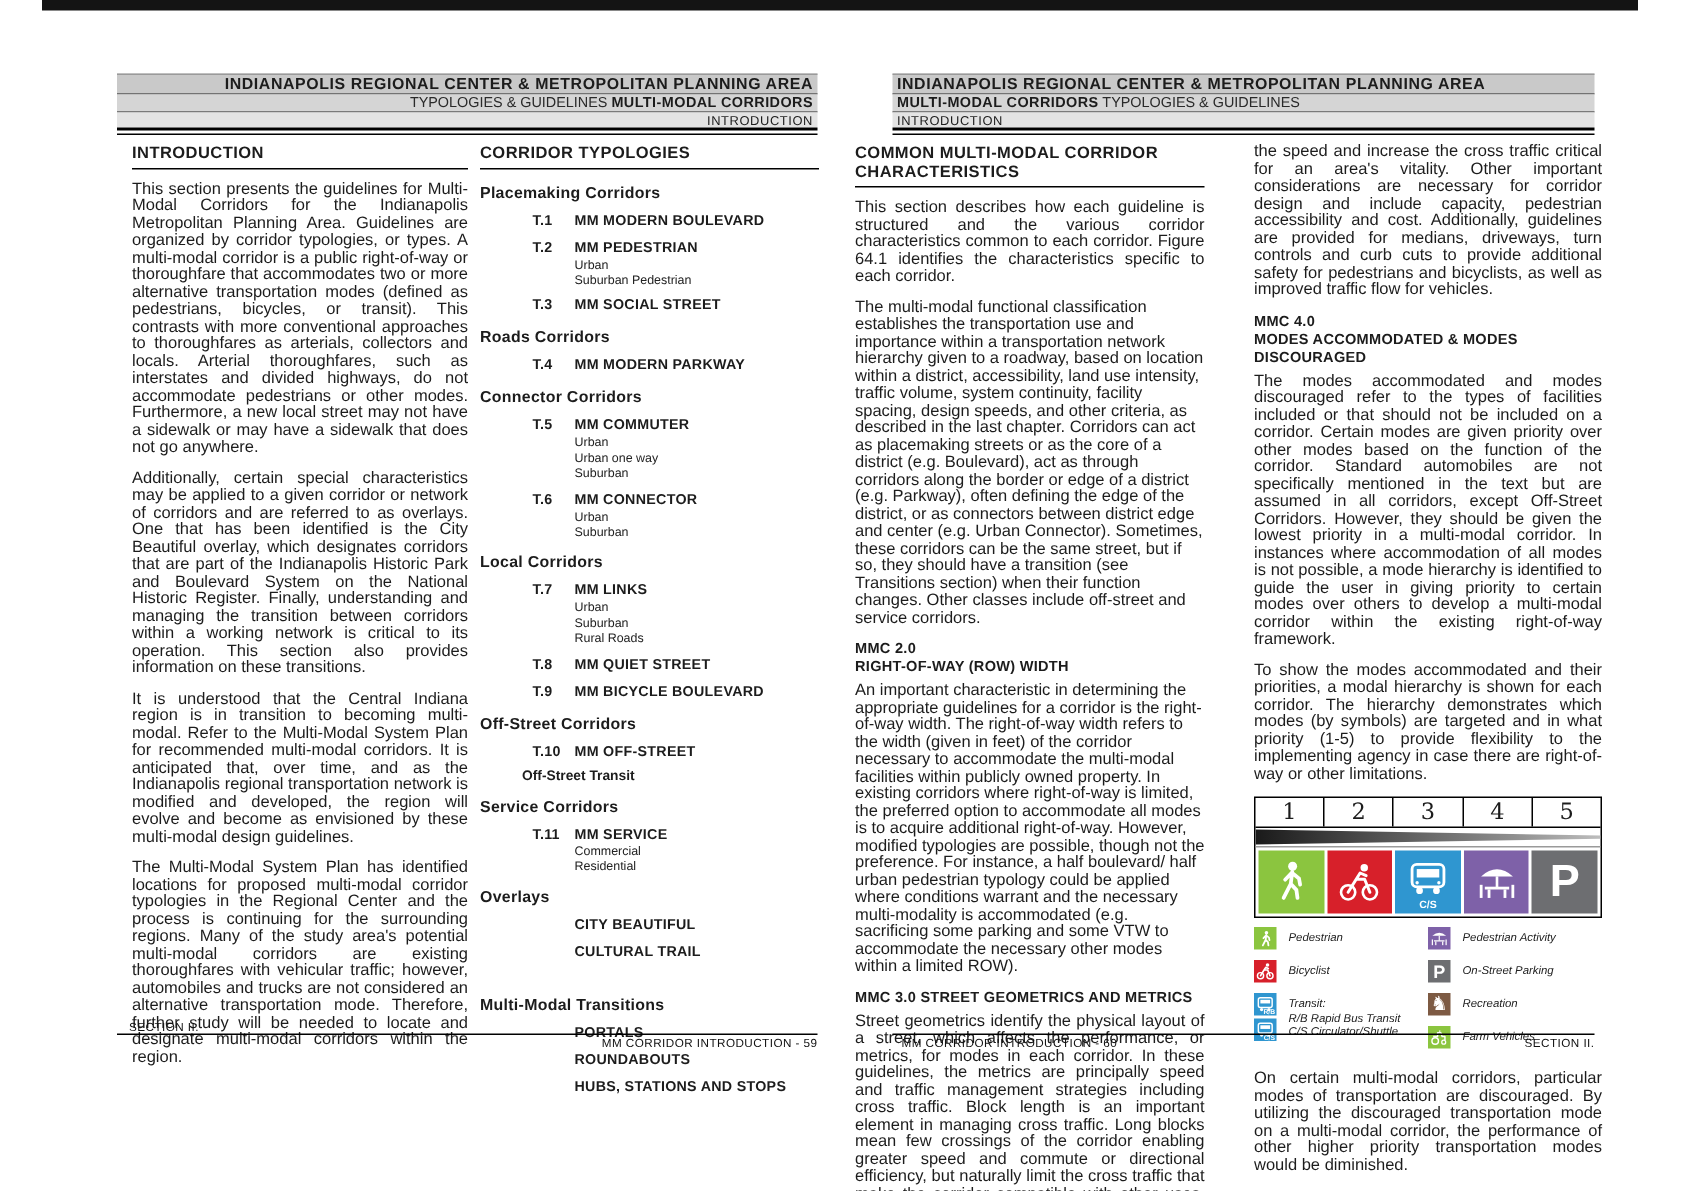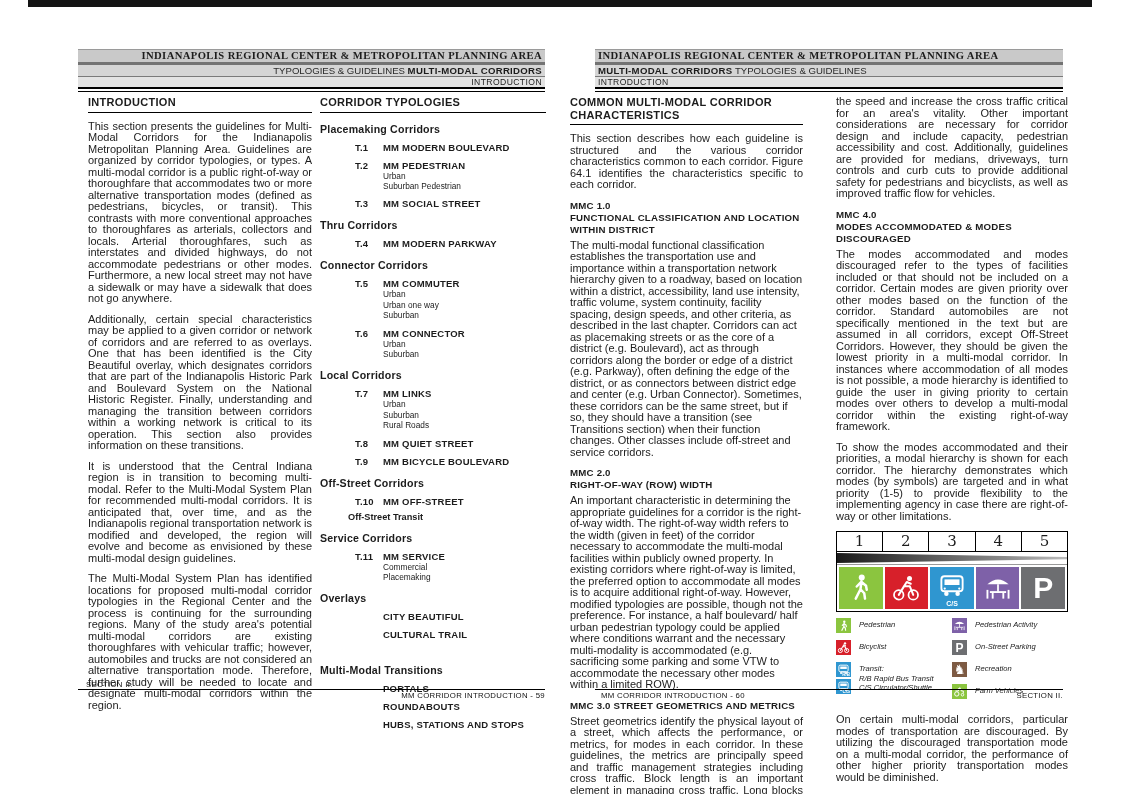"INDIANAPOLIS REGIONAL CENTER &" .hdr-r1 { border-bottom: 3px solid #737373 -> 1px solid #737373; font-family: Liberation Serif, serif -> none }
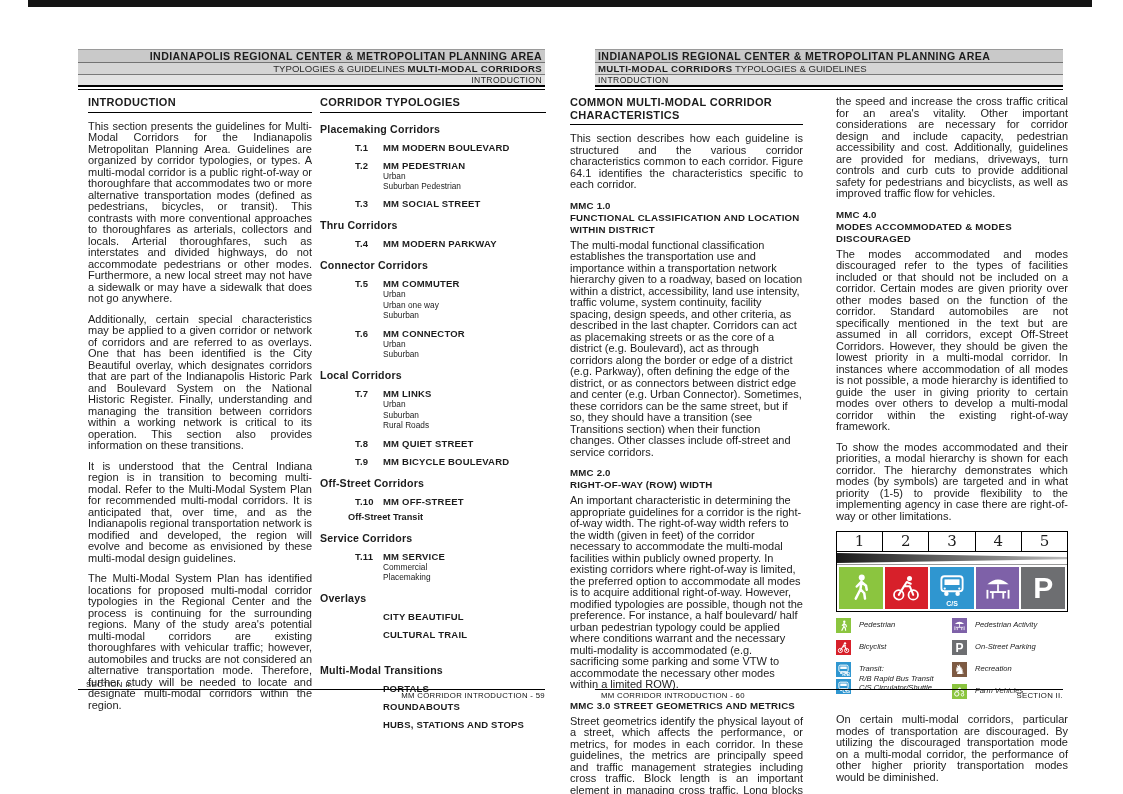"MMC 1.0" div.mmc { html: <div> <div>MMC 1.0</div> <div>FUNCTIONAL CLASSIFICATION AND LOCATION WITHIN DISTRICT</div> </div> -> none }
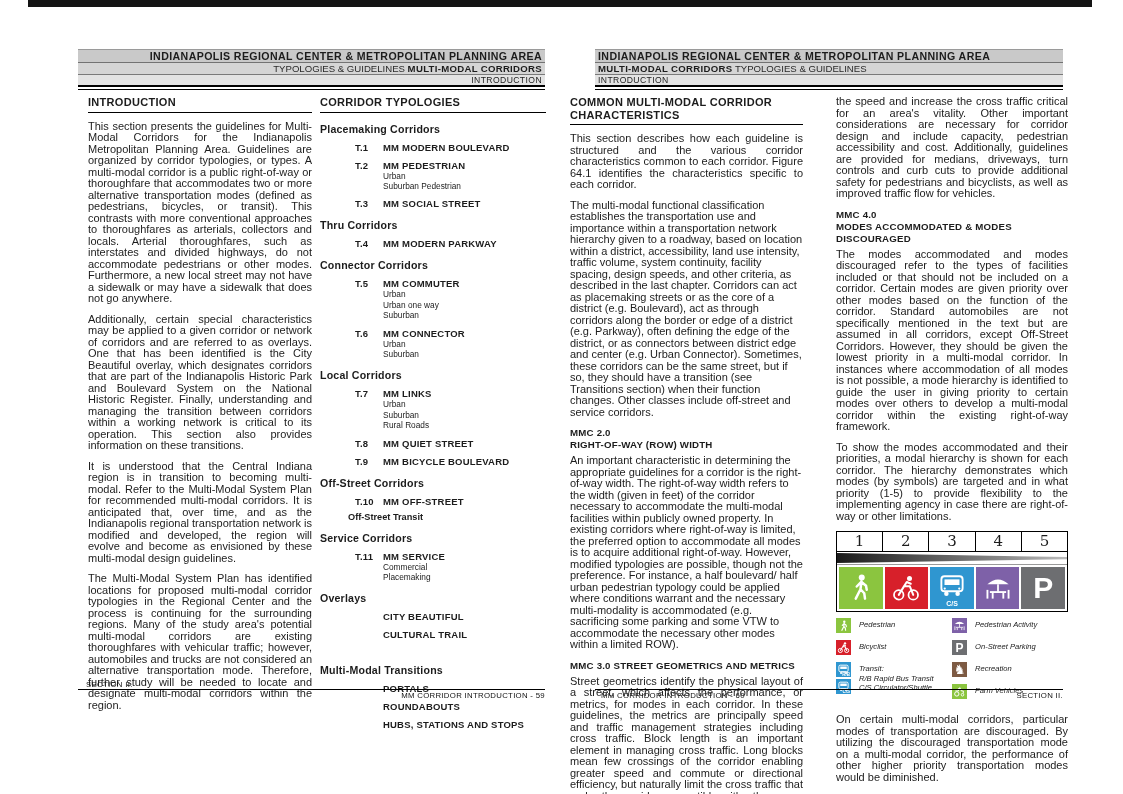"Thru Corridors" div.grp { text: Thru -> Roads }
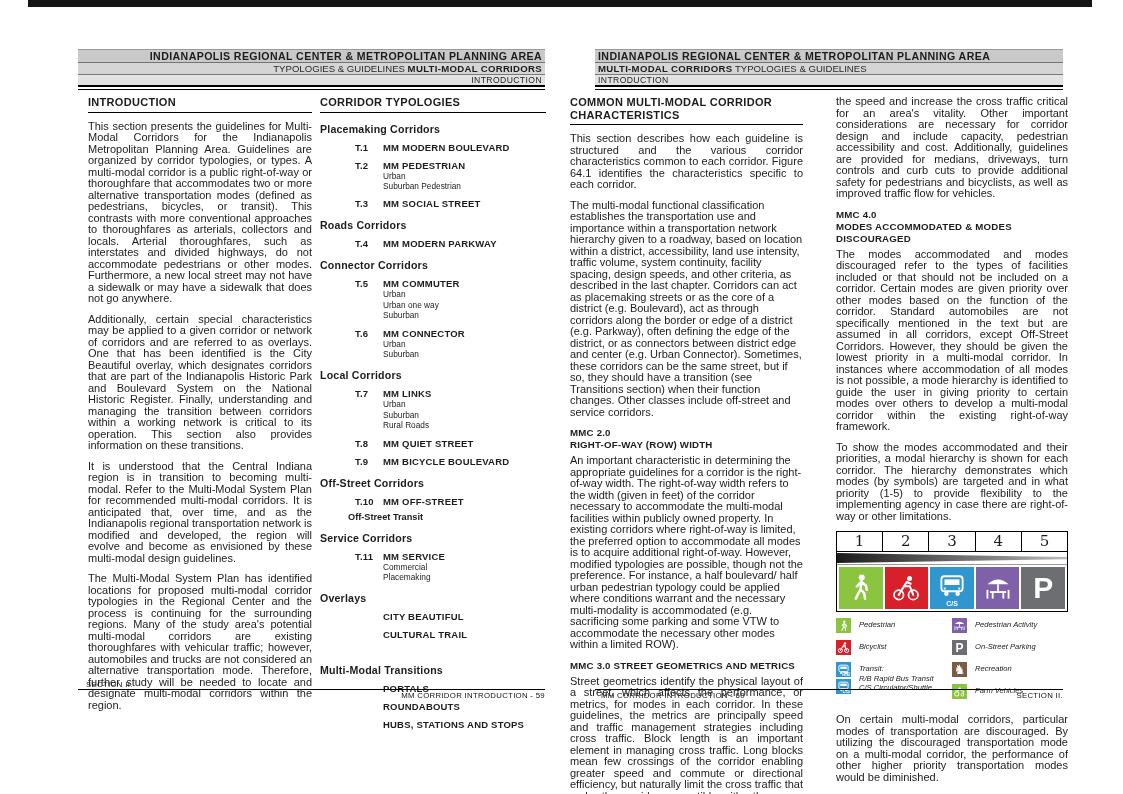"Placemaking" div { text: Placemaking -> Residential }
